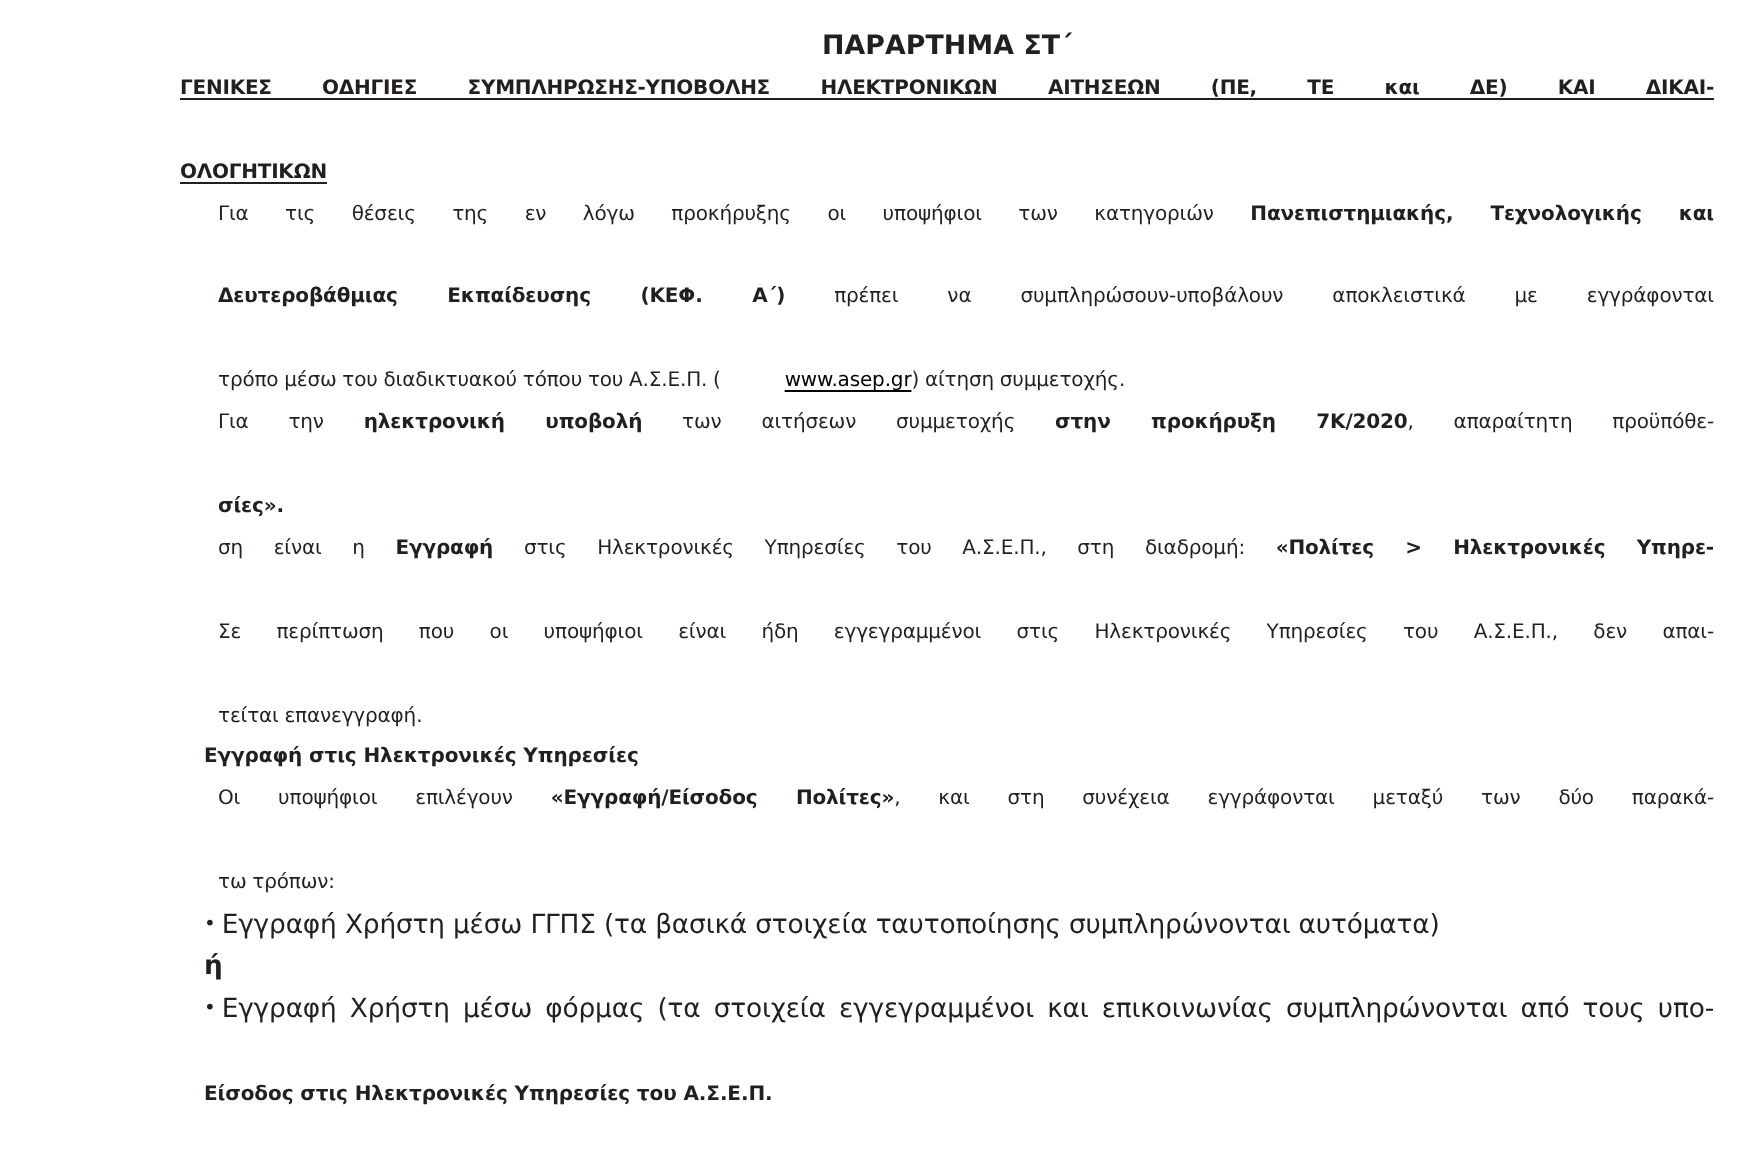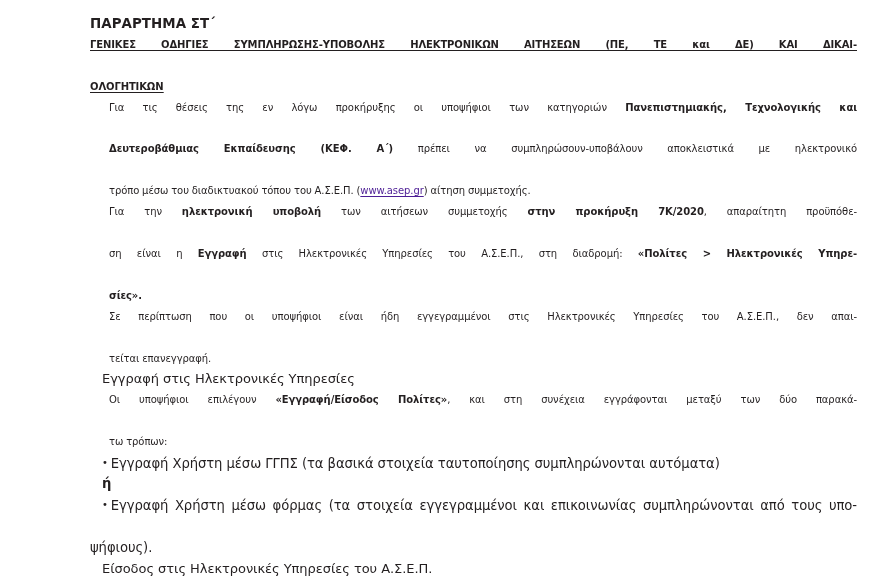"ΠΑΡΑΡΤΗΜΑ ΣΤ΄" .appendix-title { text-align: none -> center }
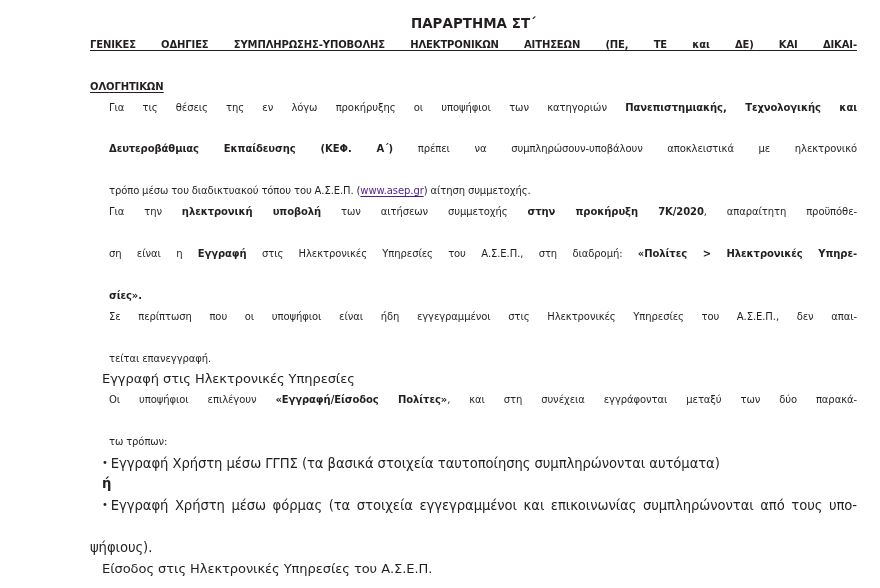"πρέπει να συμπληρώσουν-υποβάλουν" span { text: ηλεκτρονικό -> εγγράφονται }
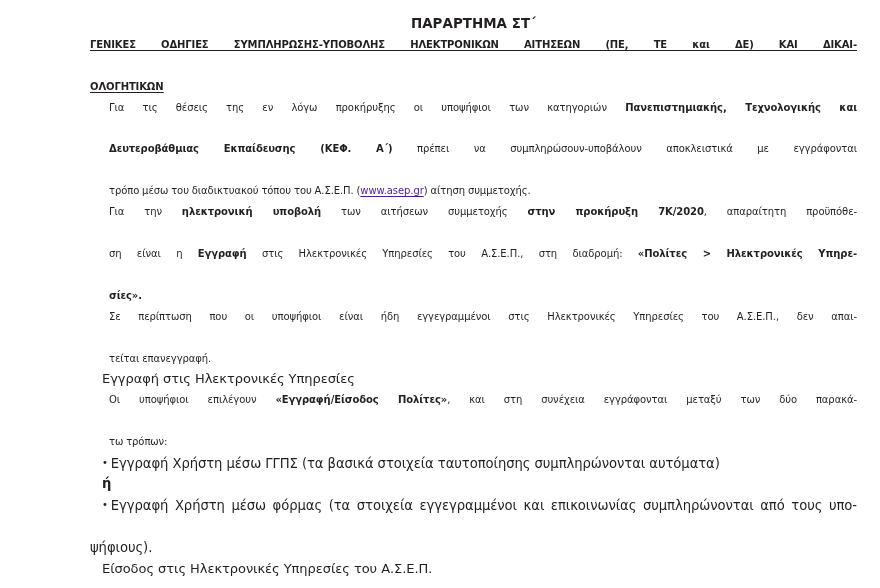"www.asep.gr" a.link { color: #4c1d95 -> #000000; margin-left: none -> 32px }
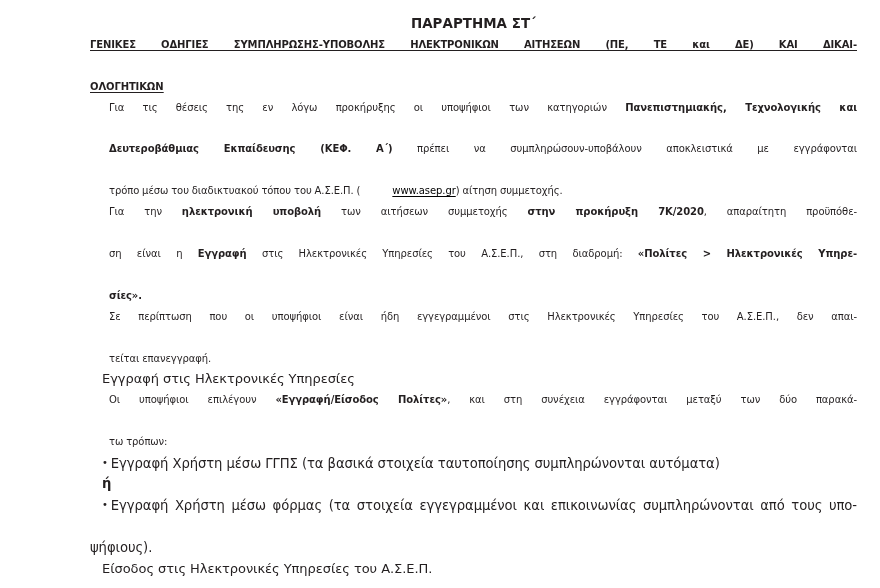"ση είναι η Εγγραφή στις" span.jline { order: before "σίες»." -> after "σίες»." }
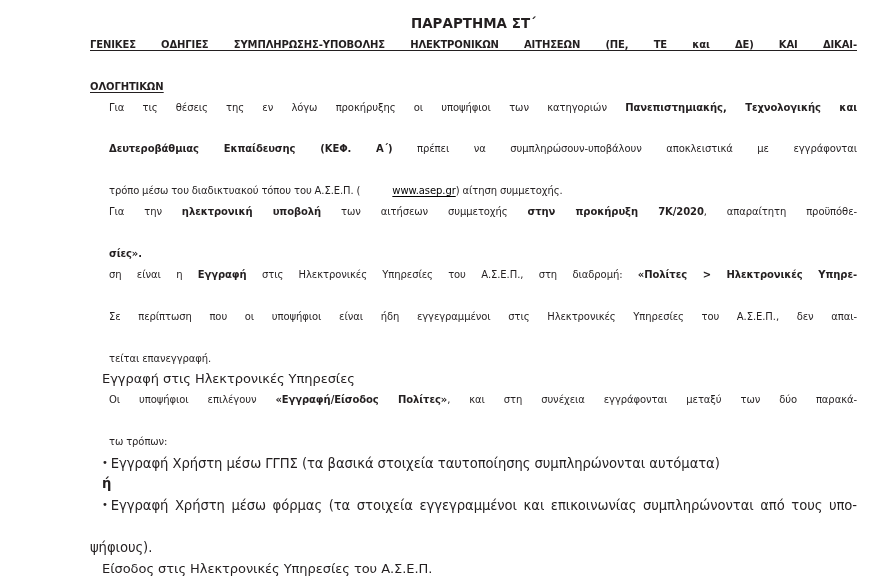"Εγγραφή στις Ηλεκτρονικές Υπηρεσίες" .sub-heading { font-size: 13px -> 10px; font-weight: normal -> bold }
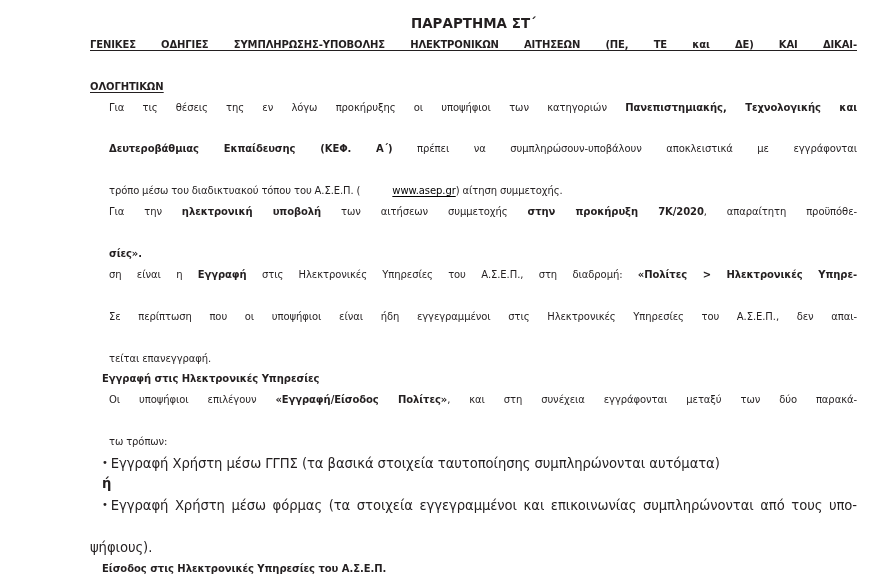"ψήφιους)." span.jline { html: <span>ψήφιους).</span> -> none }
